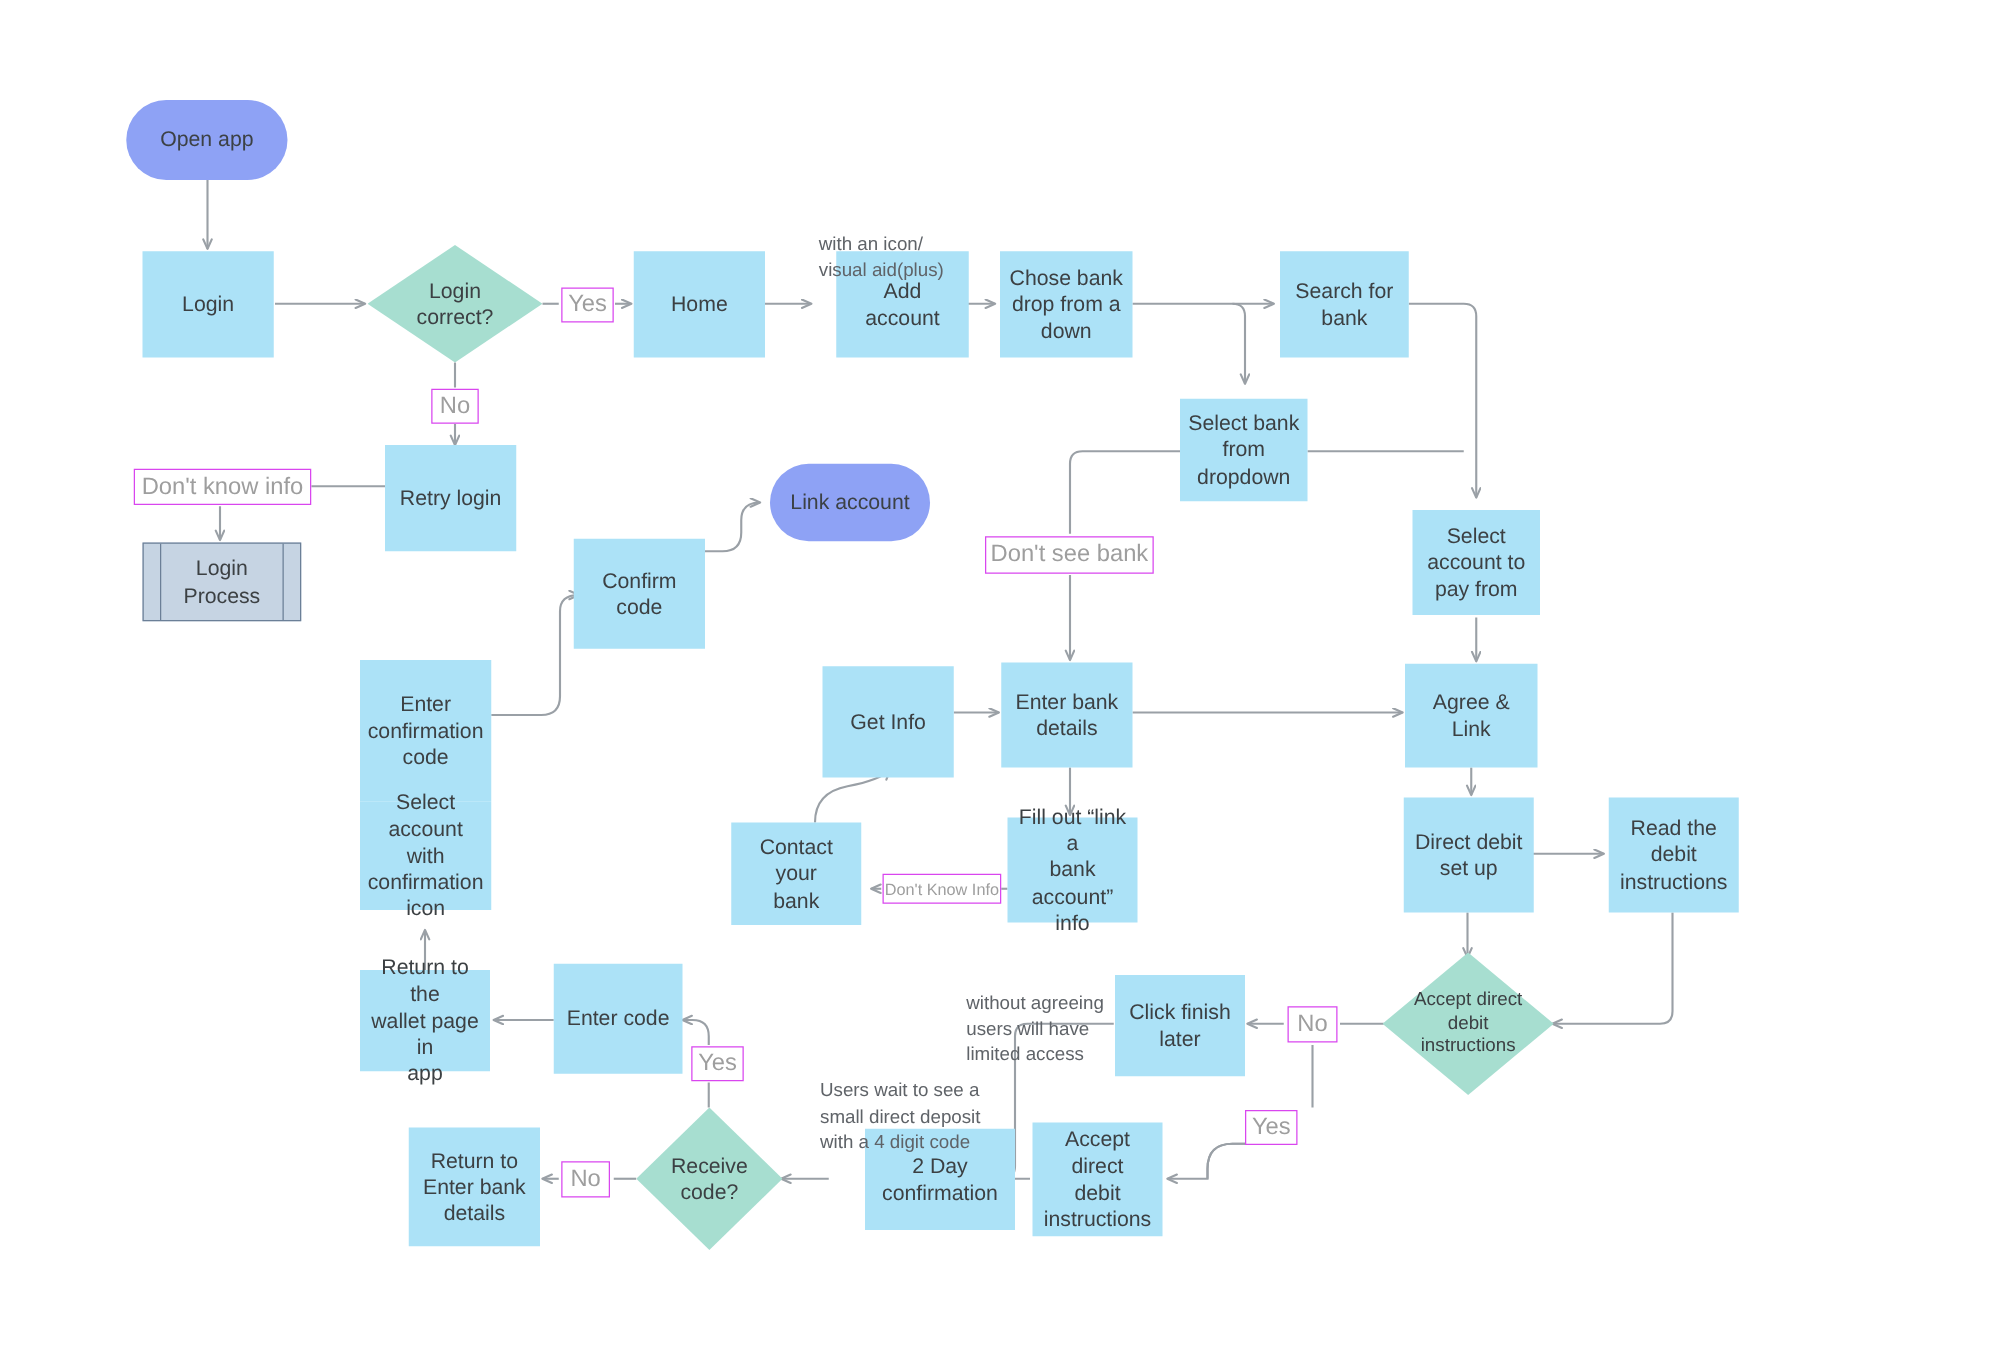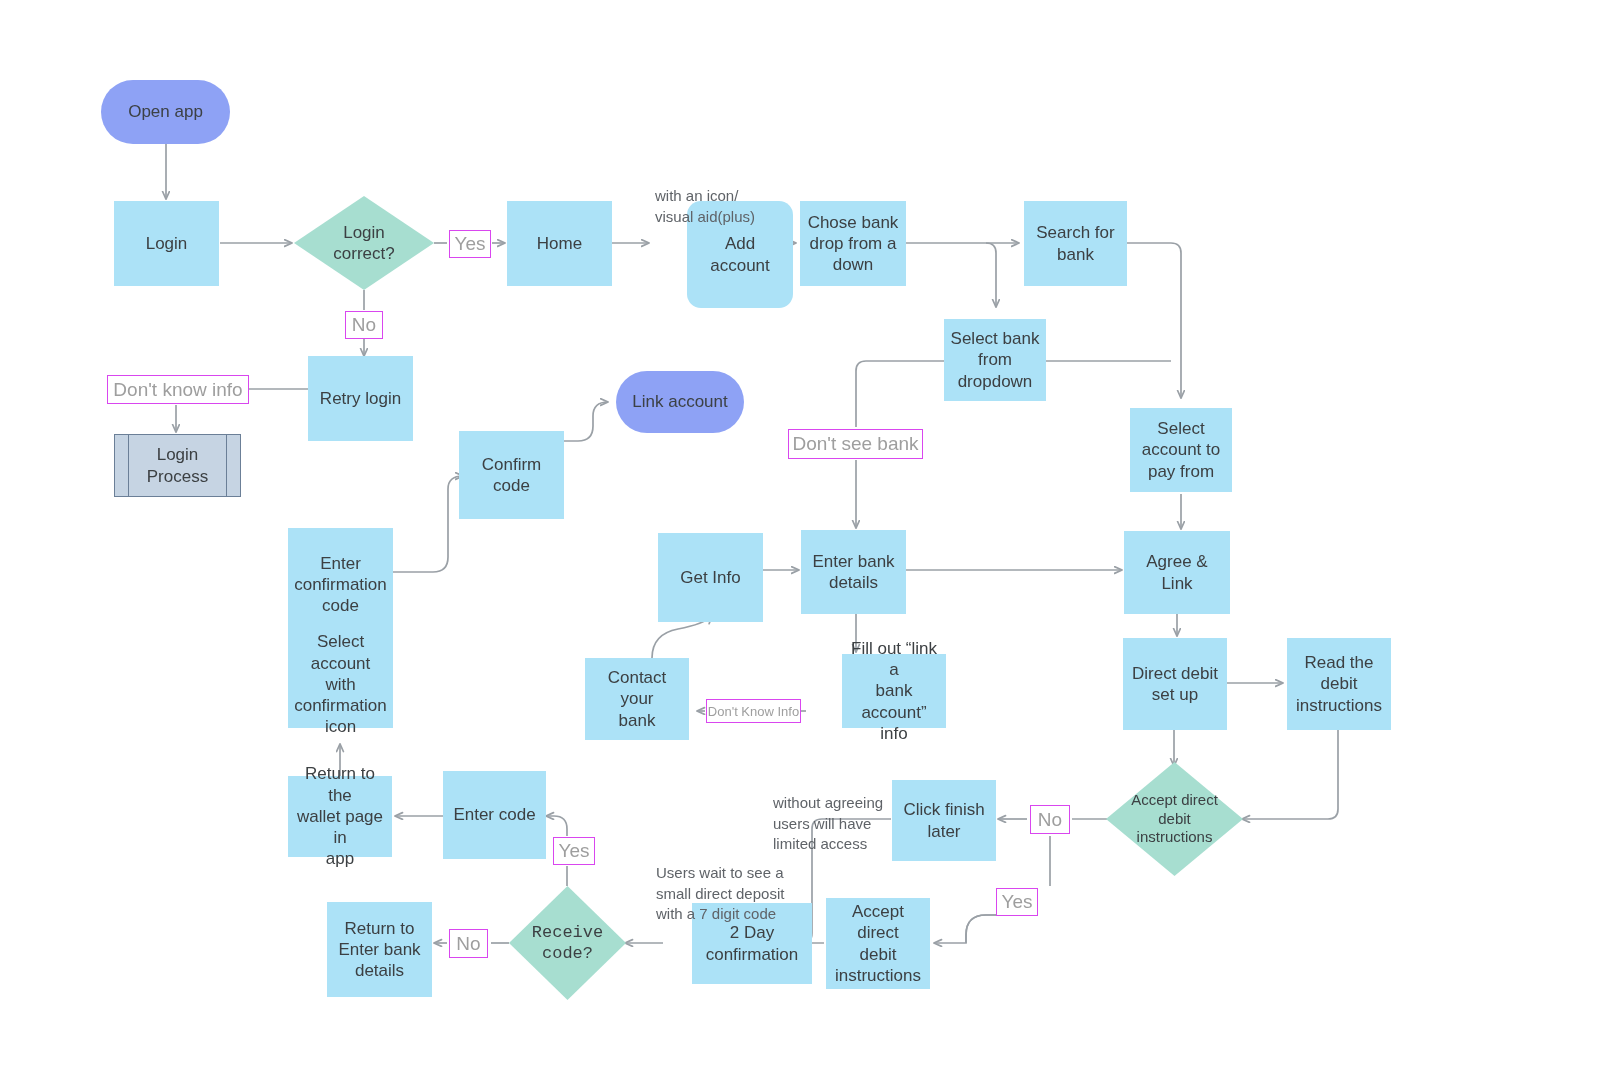"Add account" div.node { border-radius: 14px -> none; height: 107px -> 85px; left: 687px -> 669px }
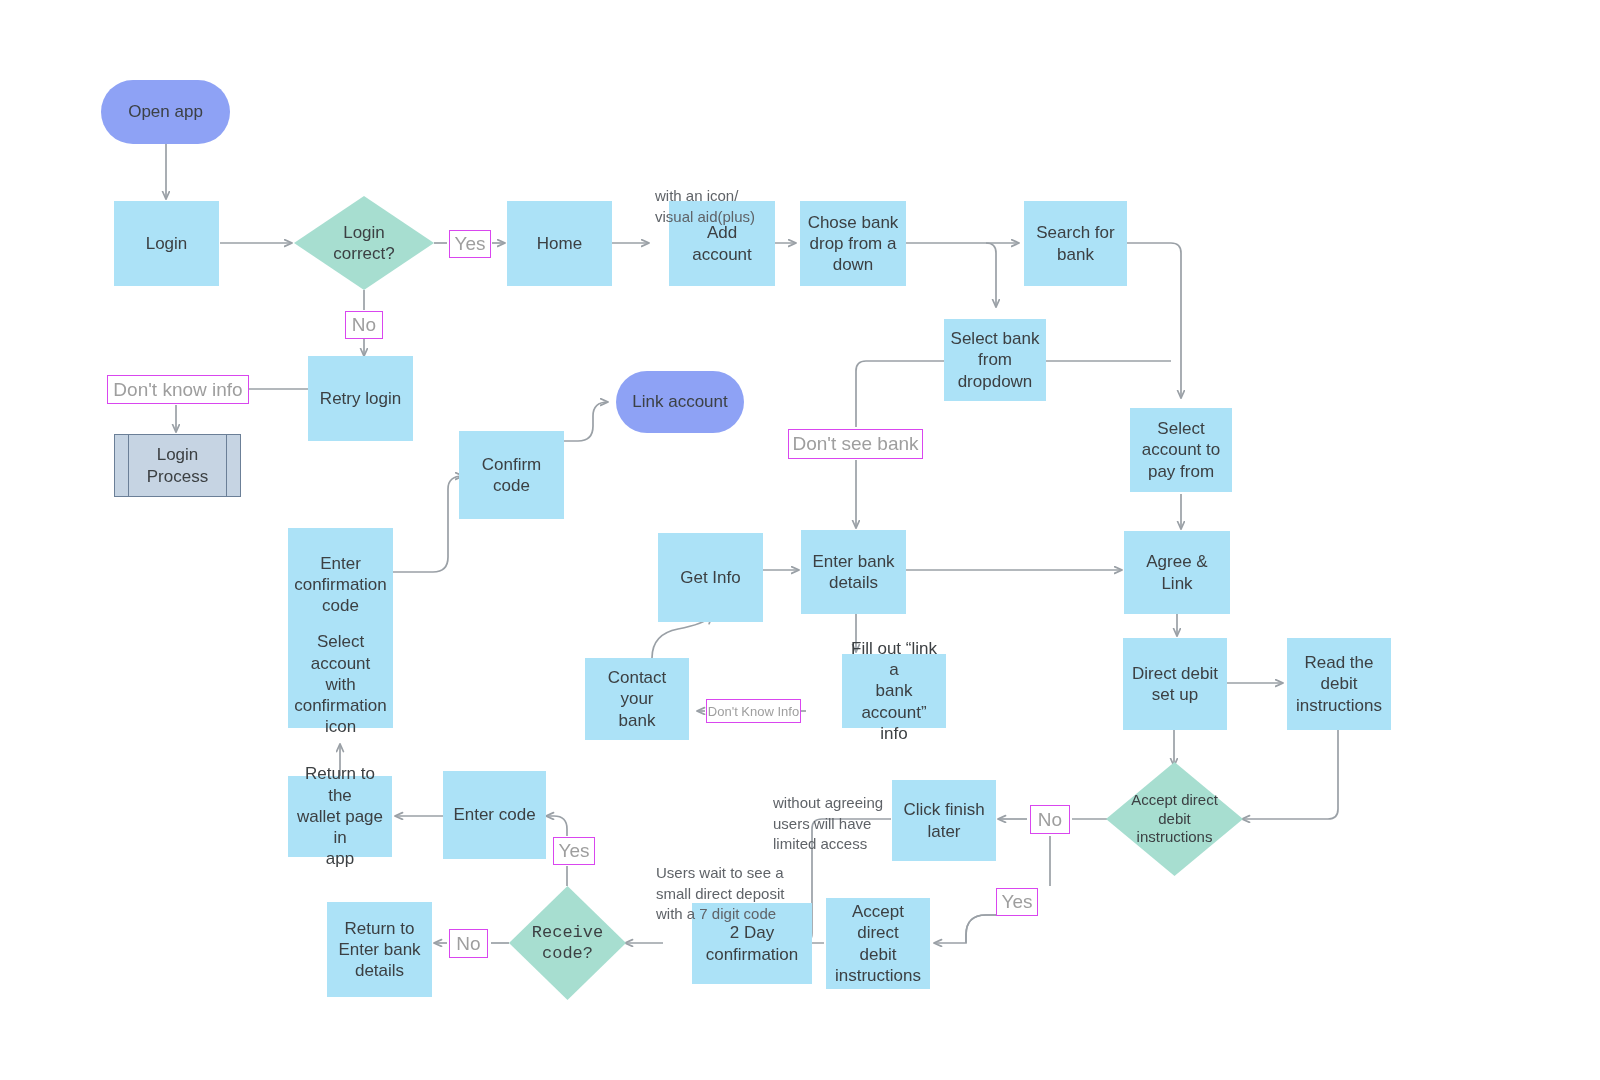"Fill out “link a" div.node { height: 74px -> 84px; left: 842px -> 806px }
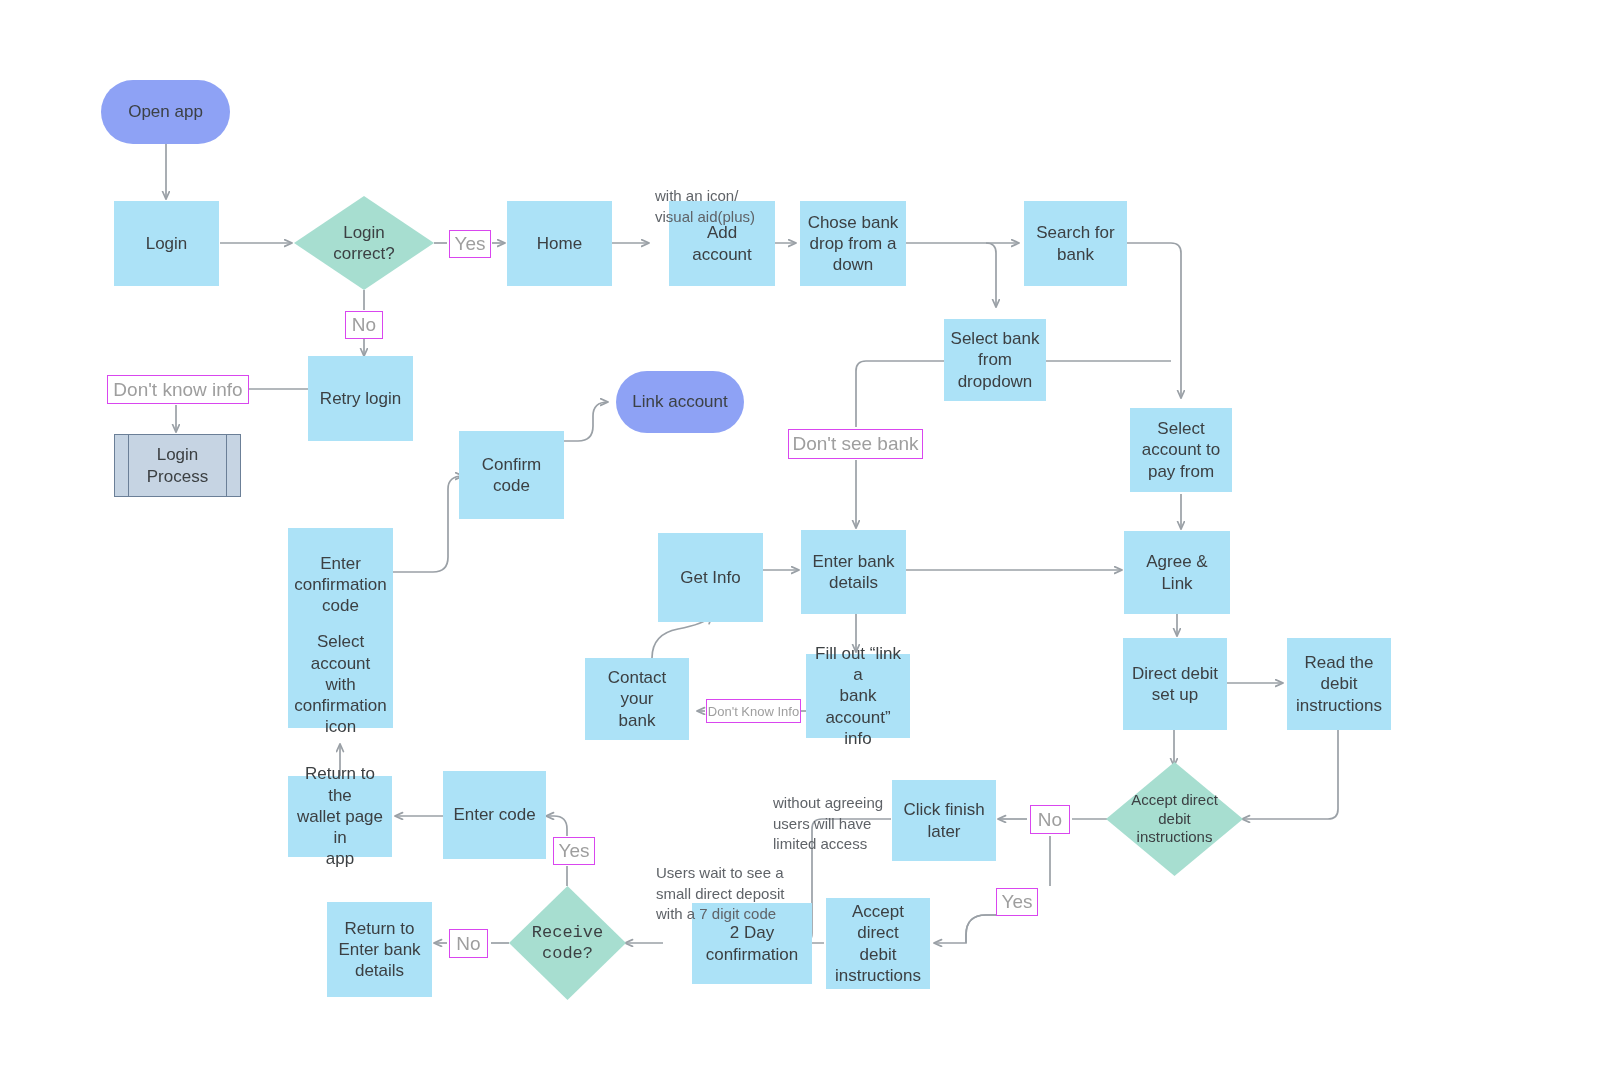"Users wait to see a" span { text: 7 -> 4 }
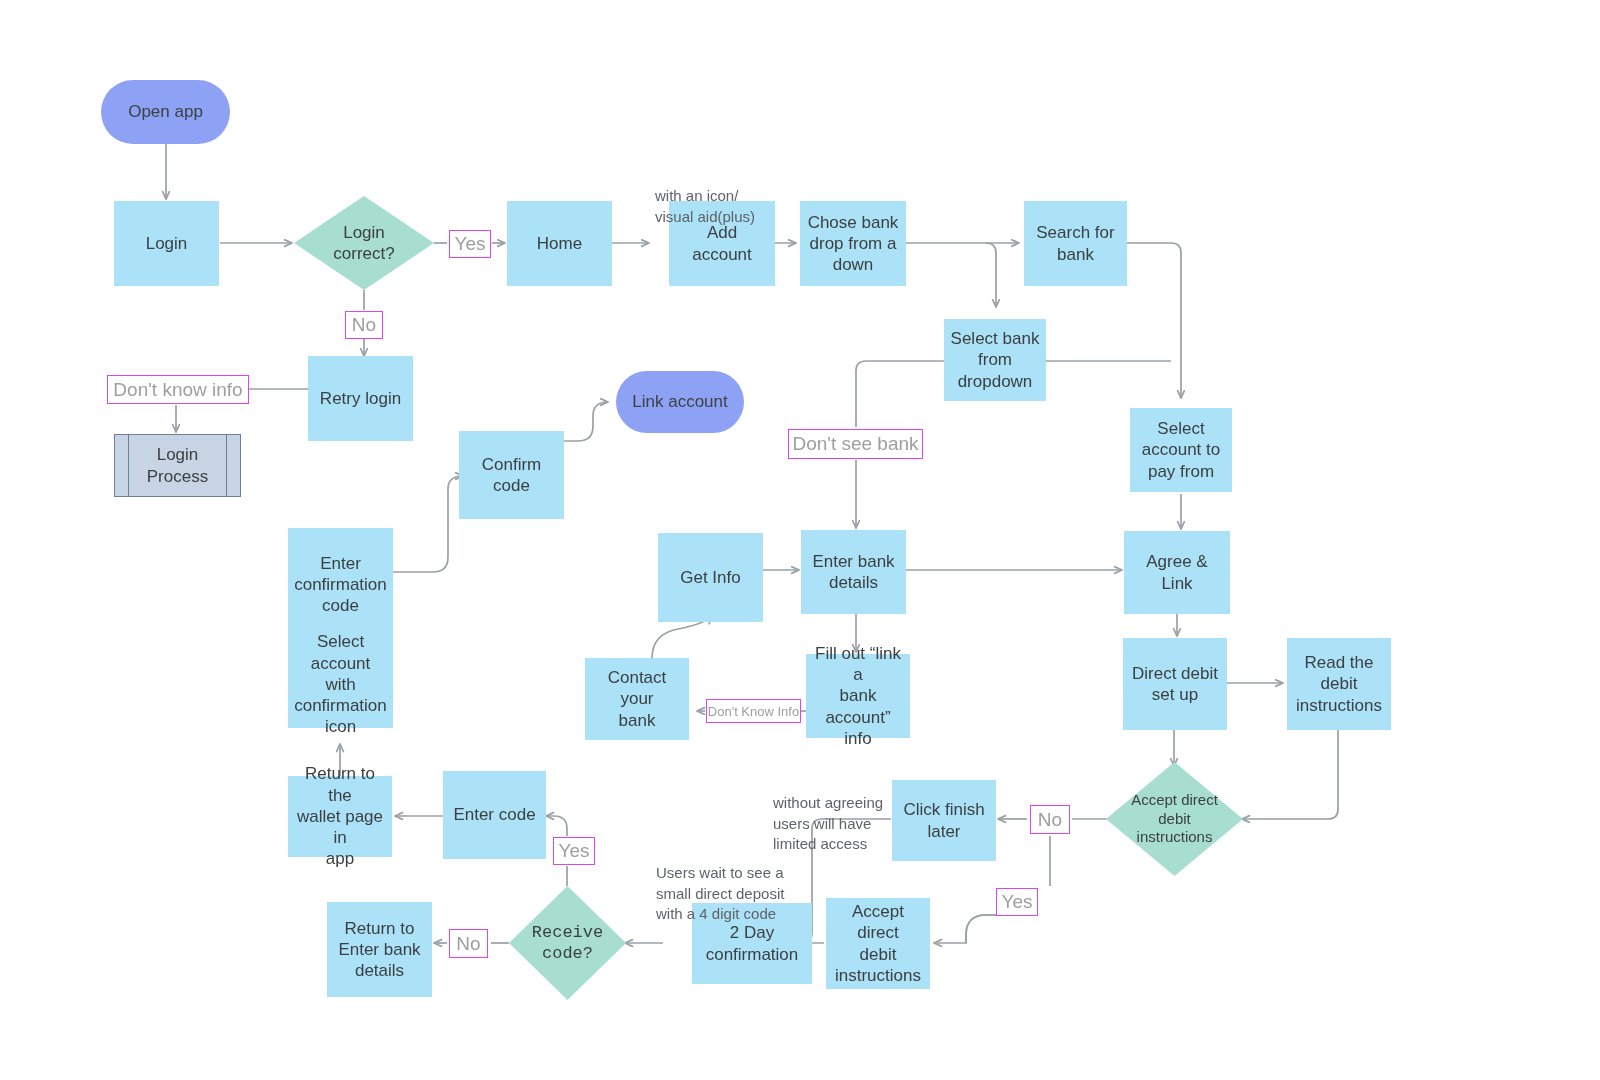"Receive" div.decision { font-family: Liberation Mono, monospace -> none }
